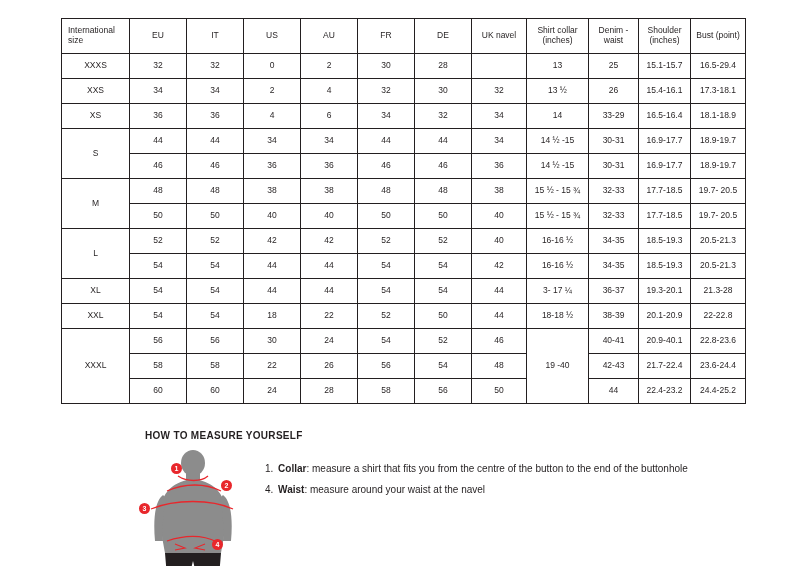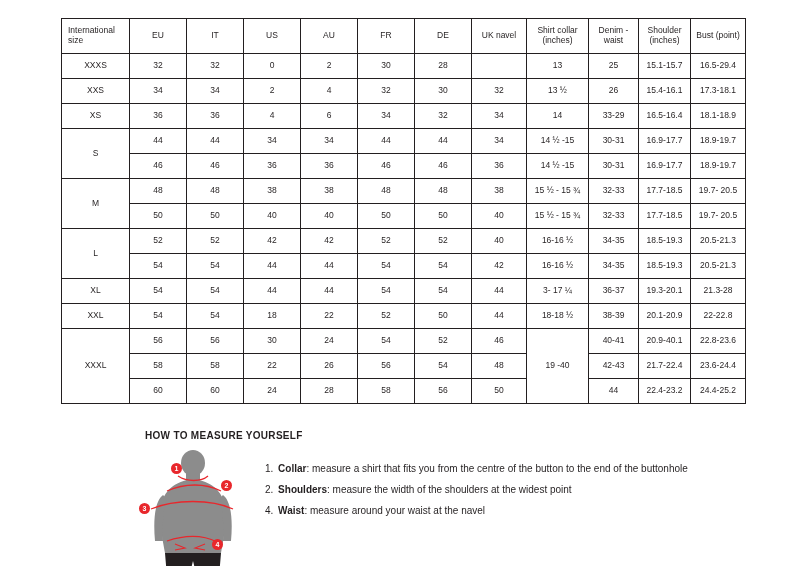"2. Shoulders: measure the width" li { html: <li><span>2.</span><span> Shoulders</span><span>: measure the width of the shoulders at the widest point</span></li> -> none }
